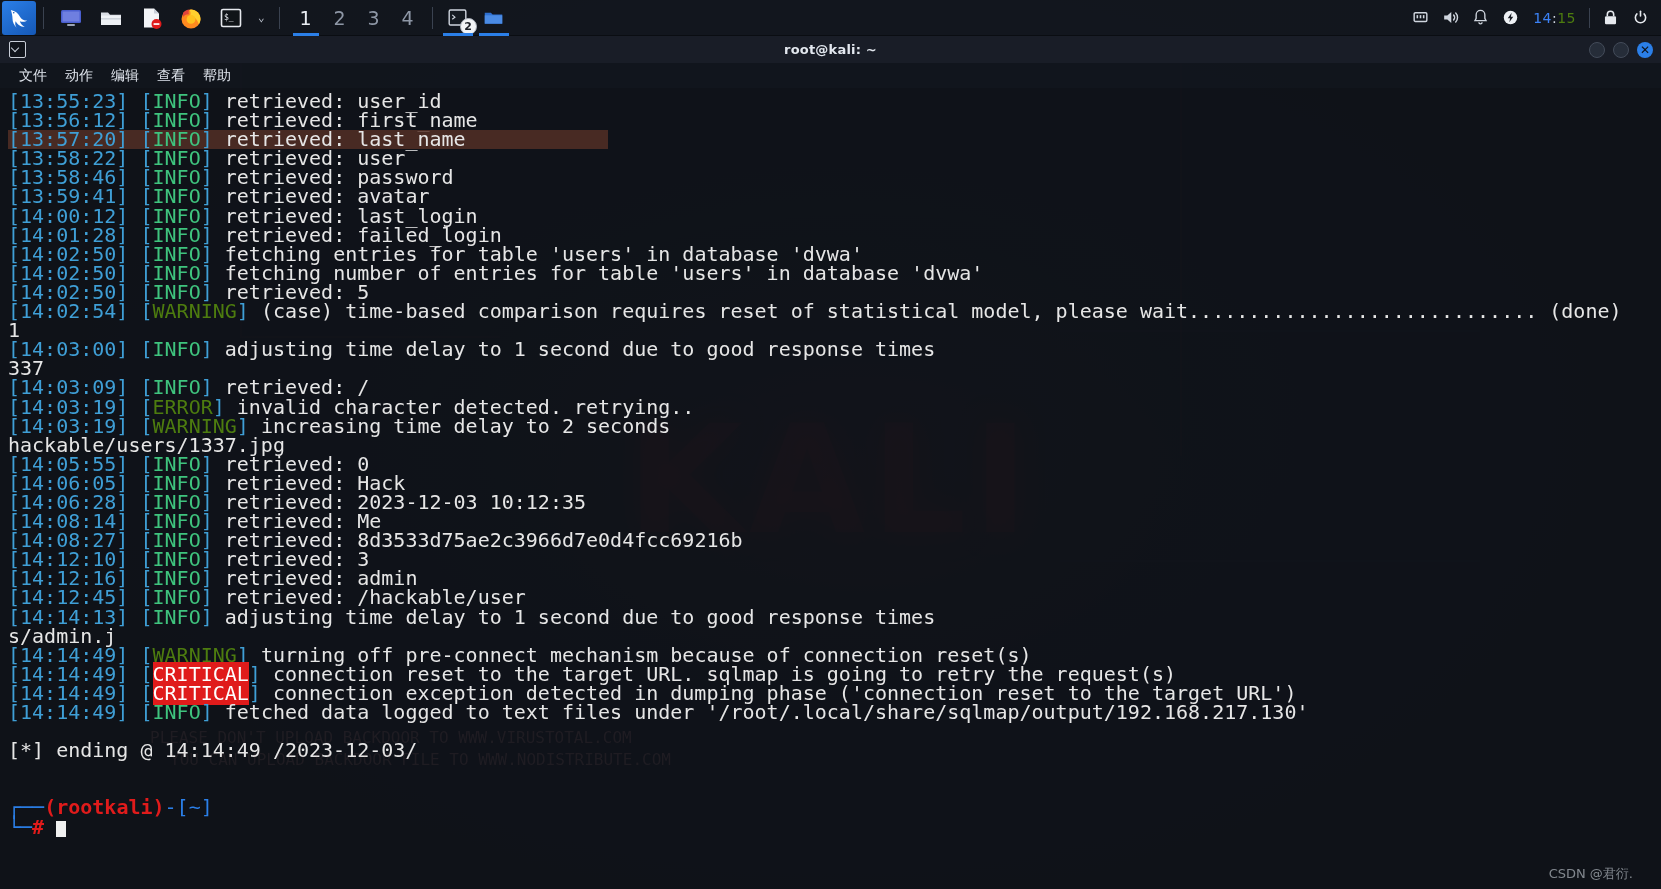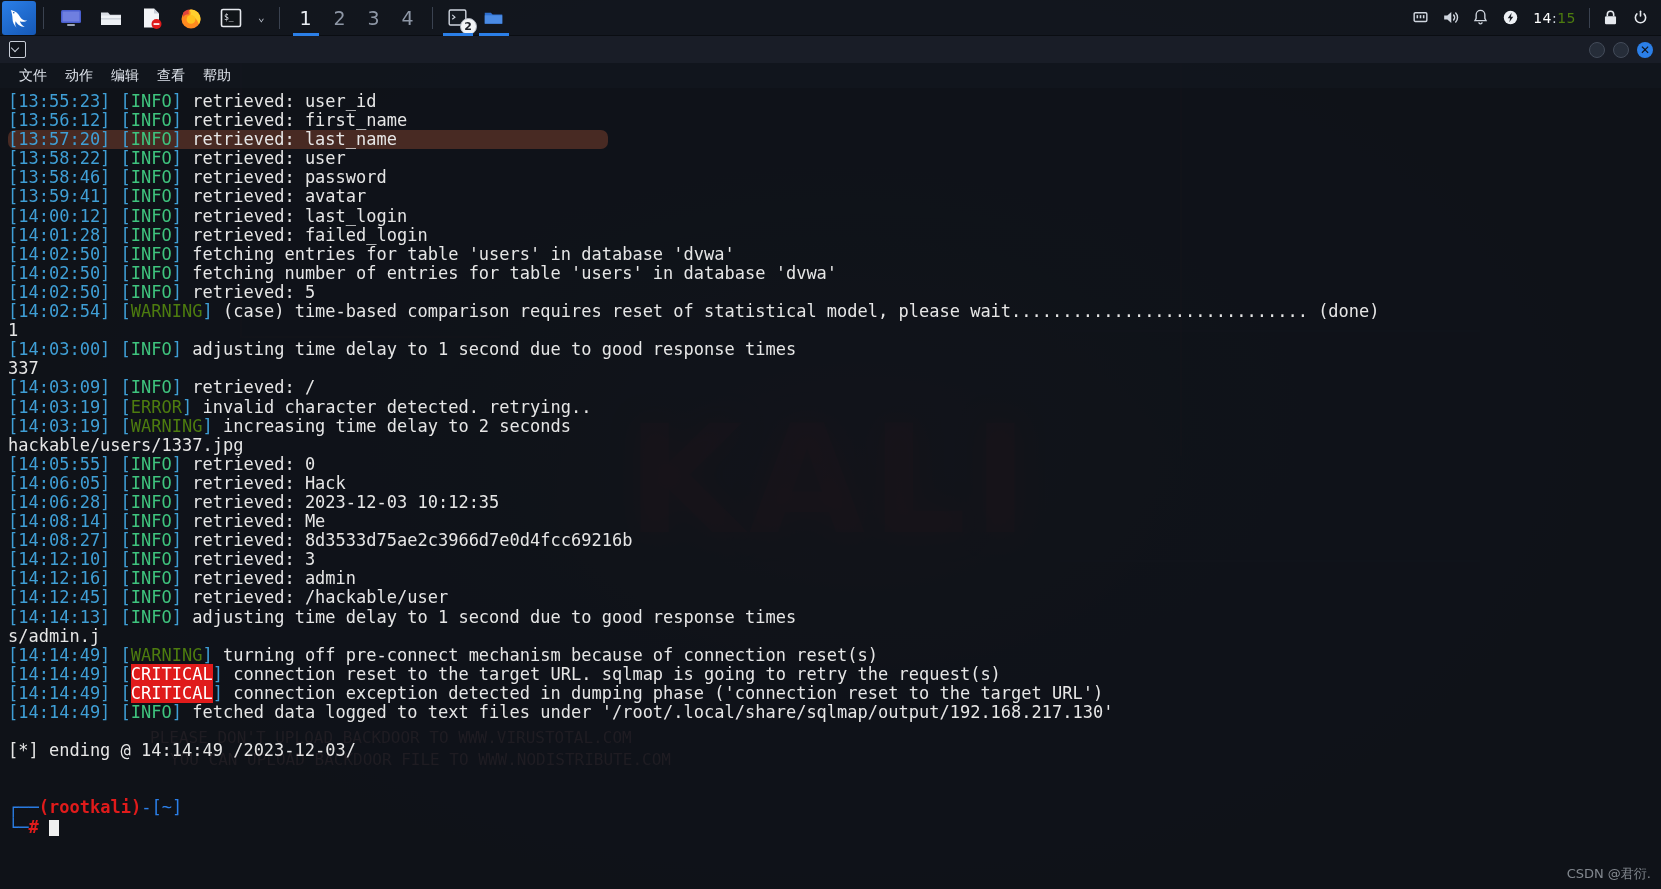"14" #clock .hh { color: #ffffff -> #3b82f6 }
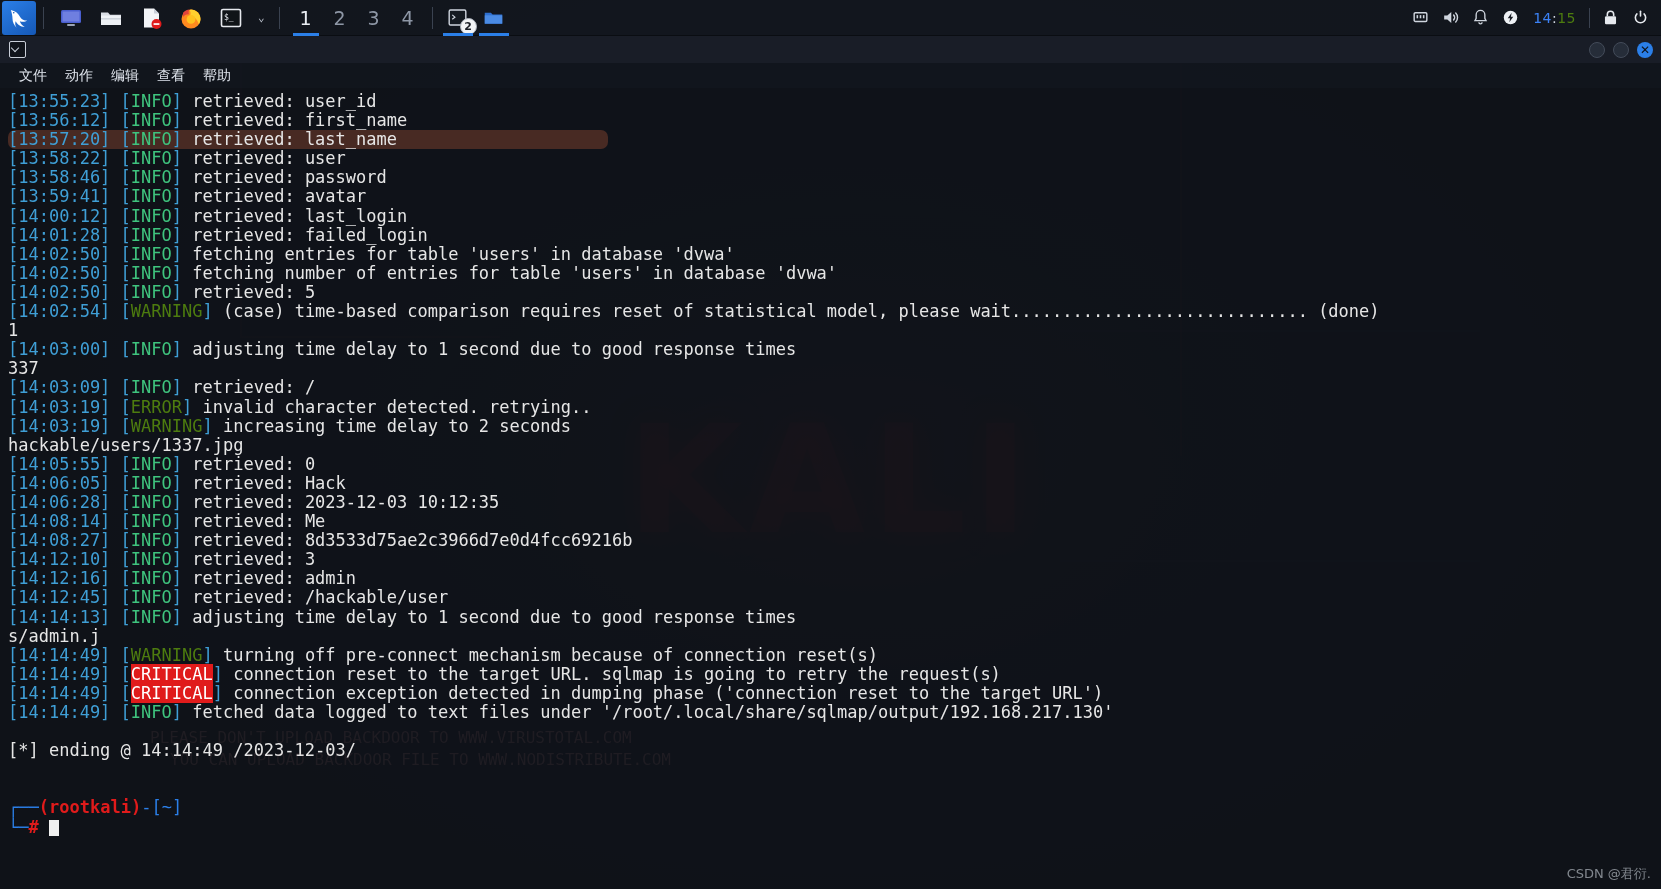"root@kali: ~" div { html: none -> <div>root@kali: ~</div> }
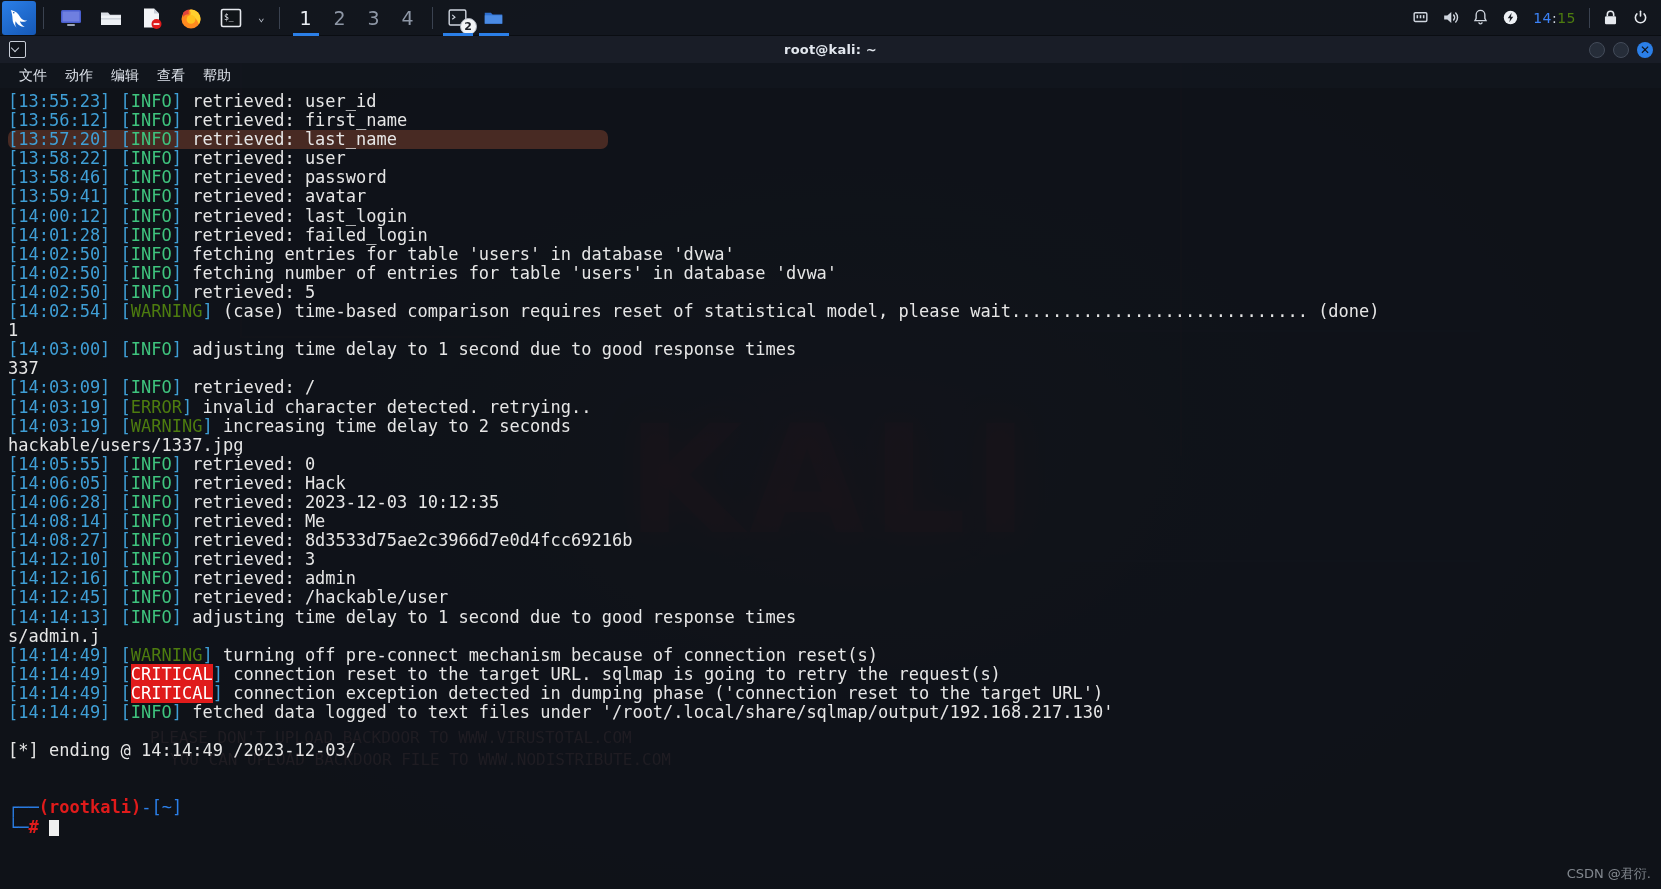"[13:55:23] [INFO] retrieved: user_id" #term-text { font-size: 17px -> 20px }
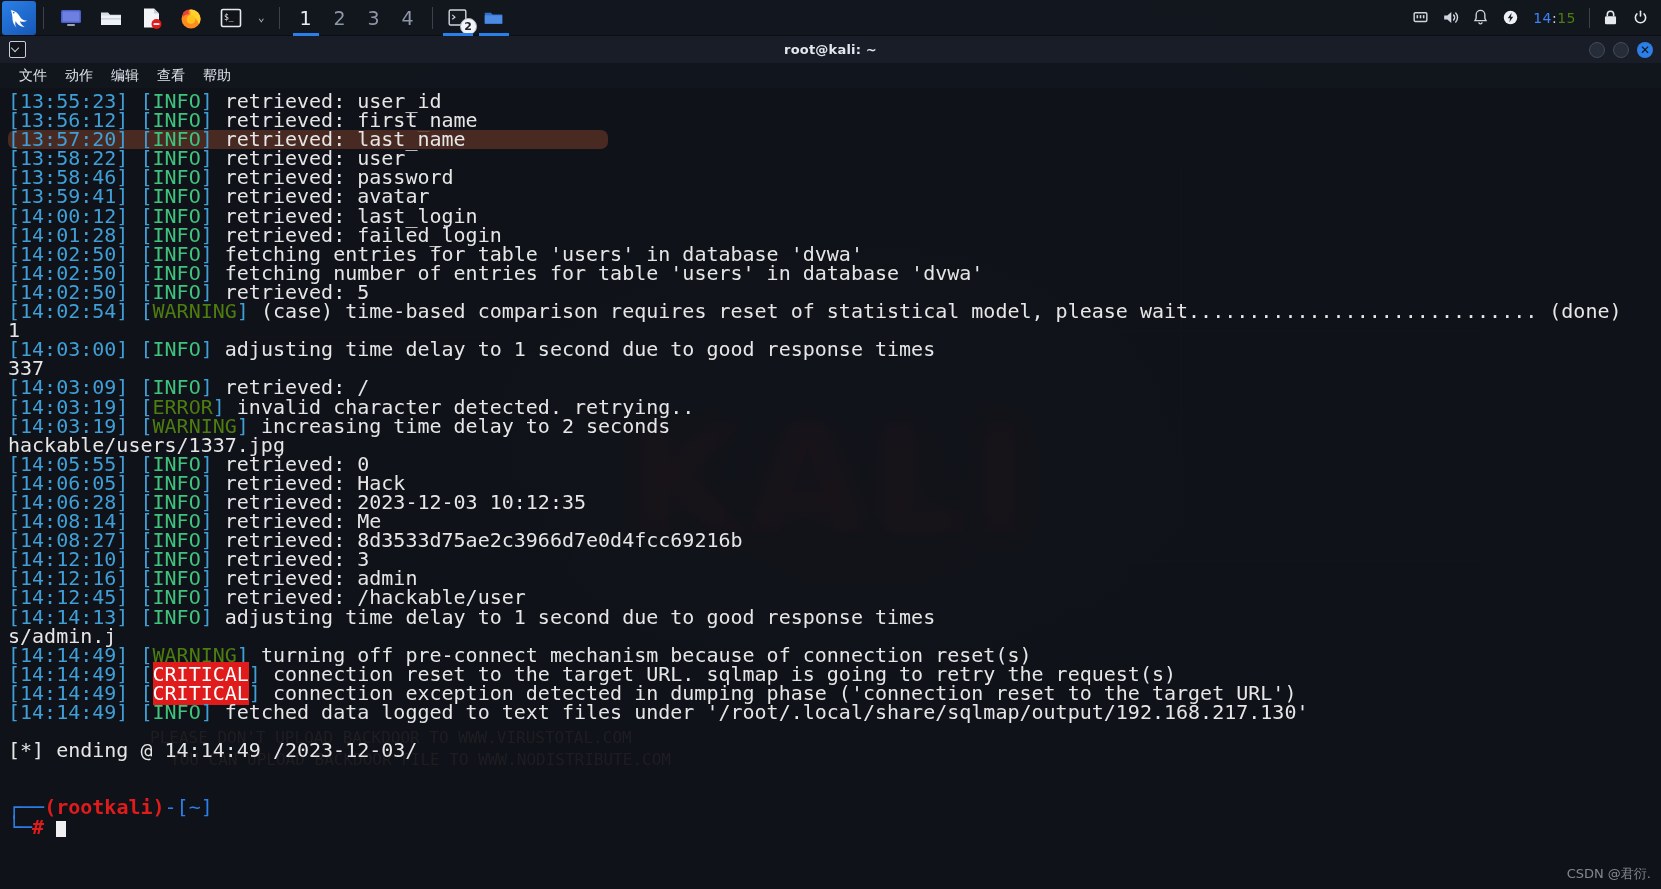"[13:57:20] [INFO] retrieved: last_name" .hl-line { border-radius: 7px -> none }
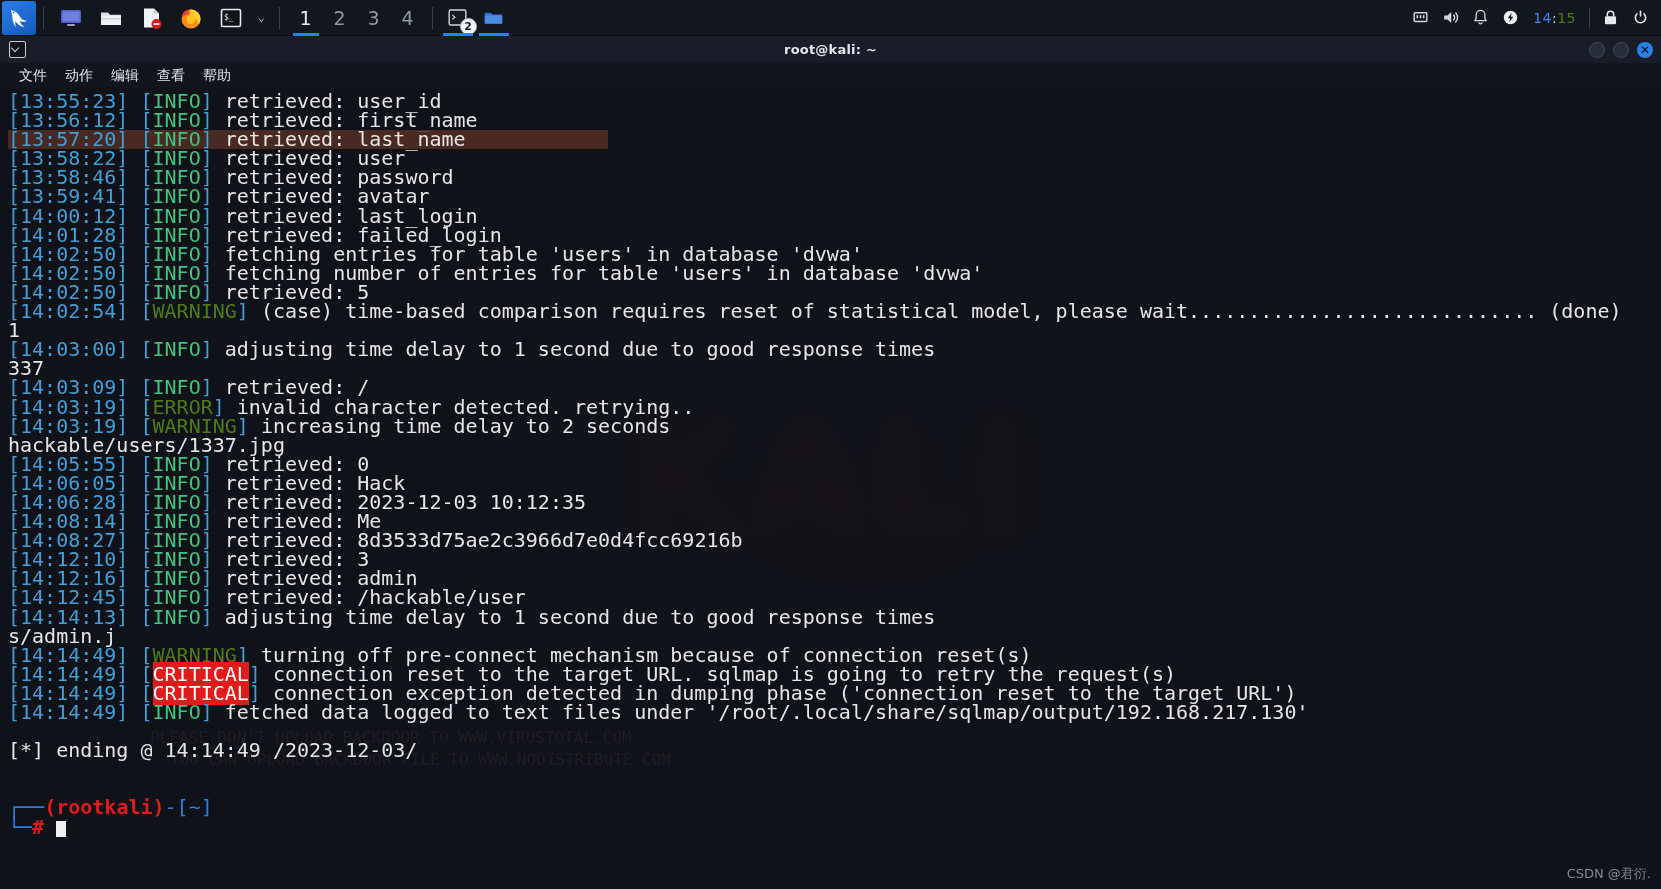"CSDN @君衍." #watermark { right: 10px -> 28px }
